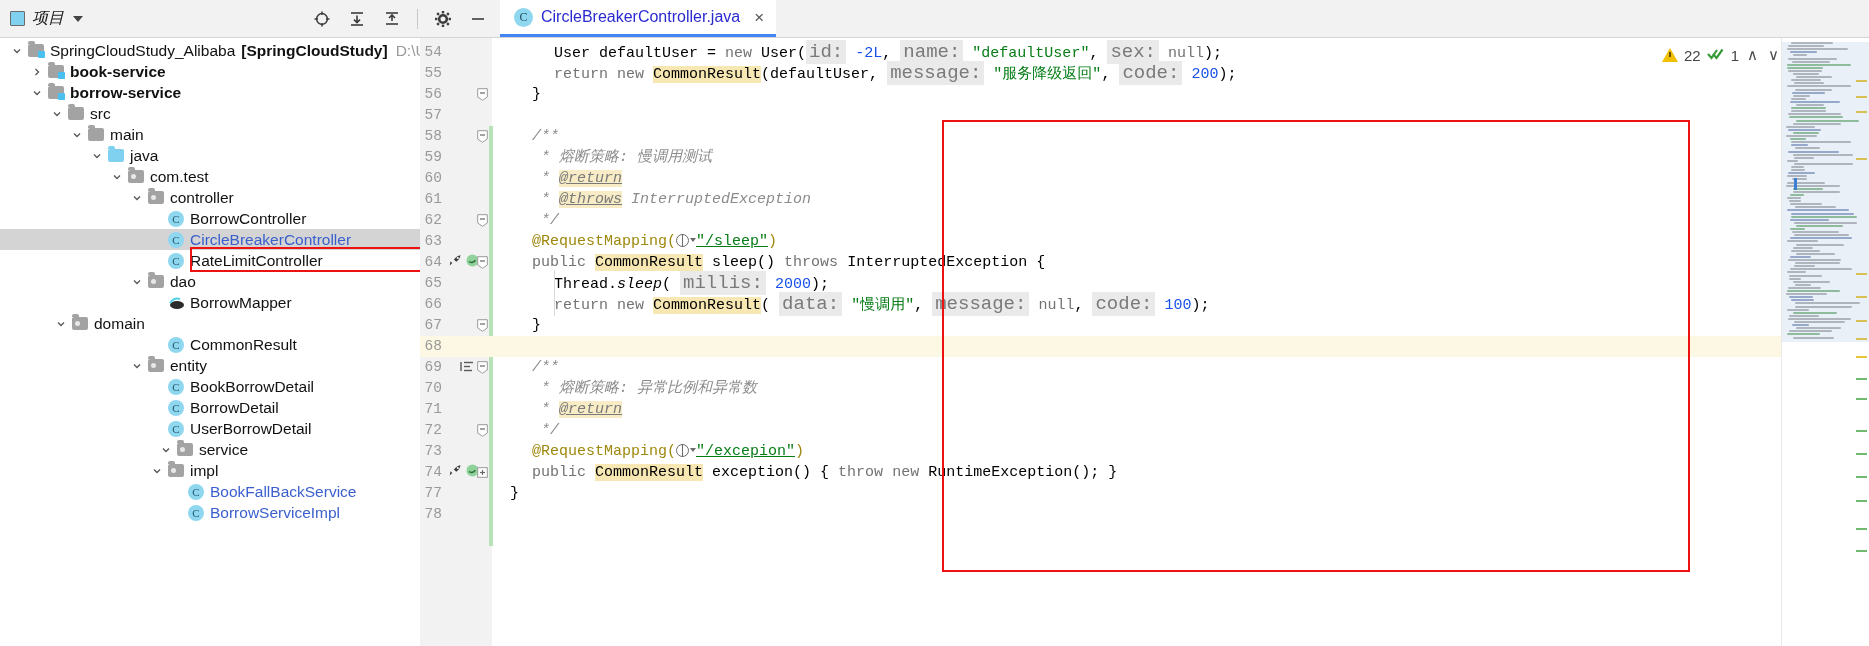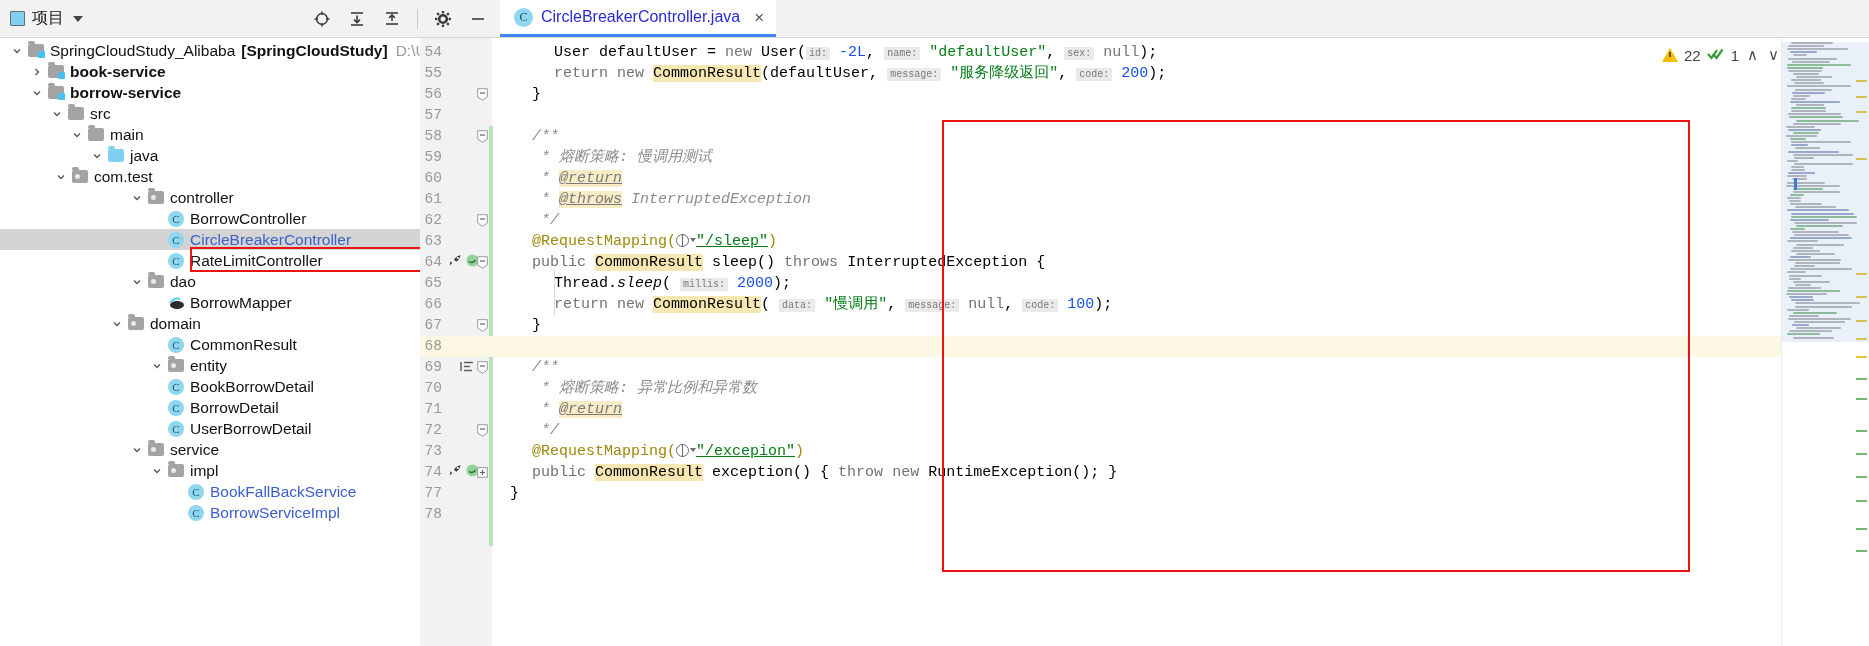"项目" .proj-title { font-style: none -> italic }
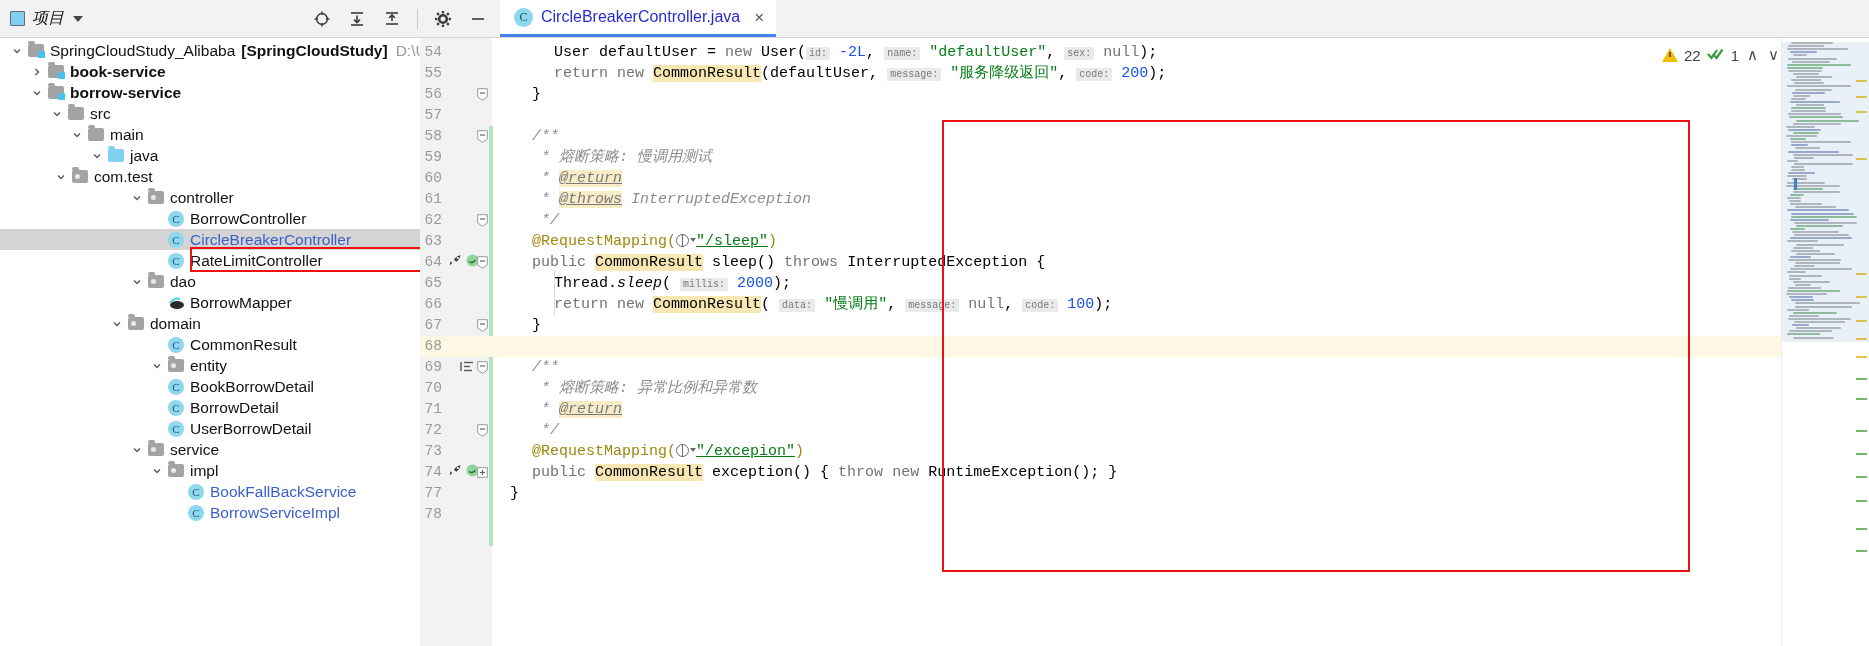"id:" .hint { font-size: 10px -> 19px }
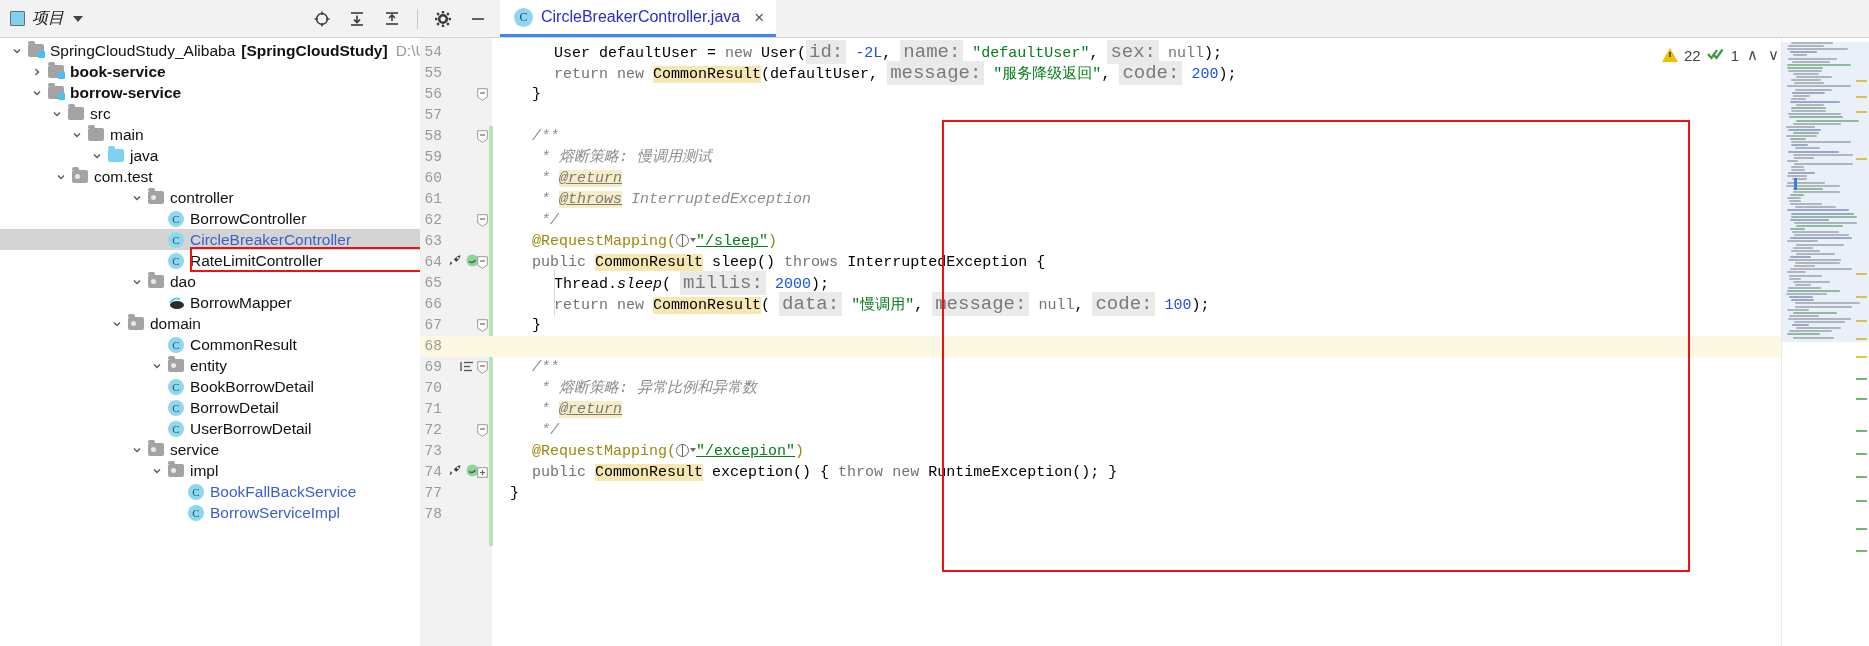"com.test" div.node { padding-left: 52px -> 108px }
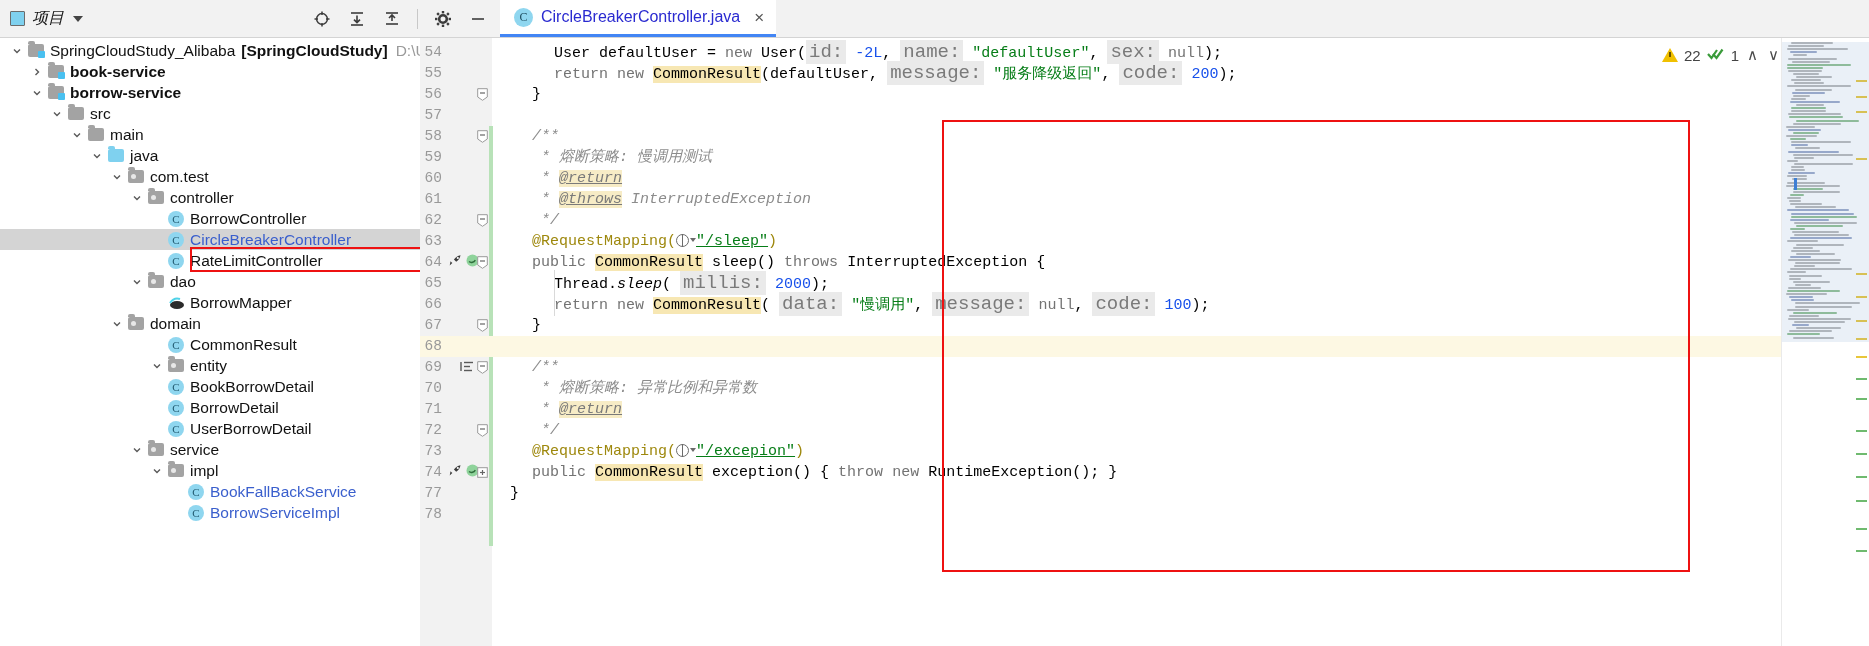"domain" div.node { padding-left: 108px -> 52px }
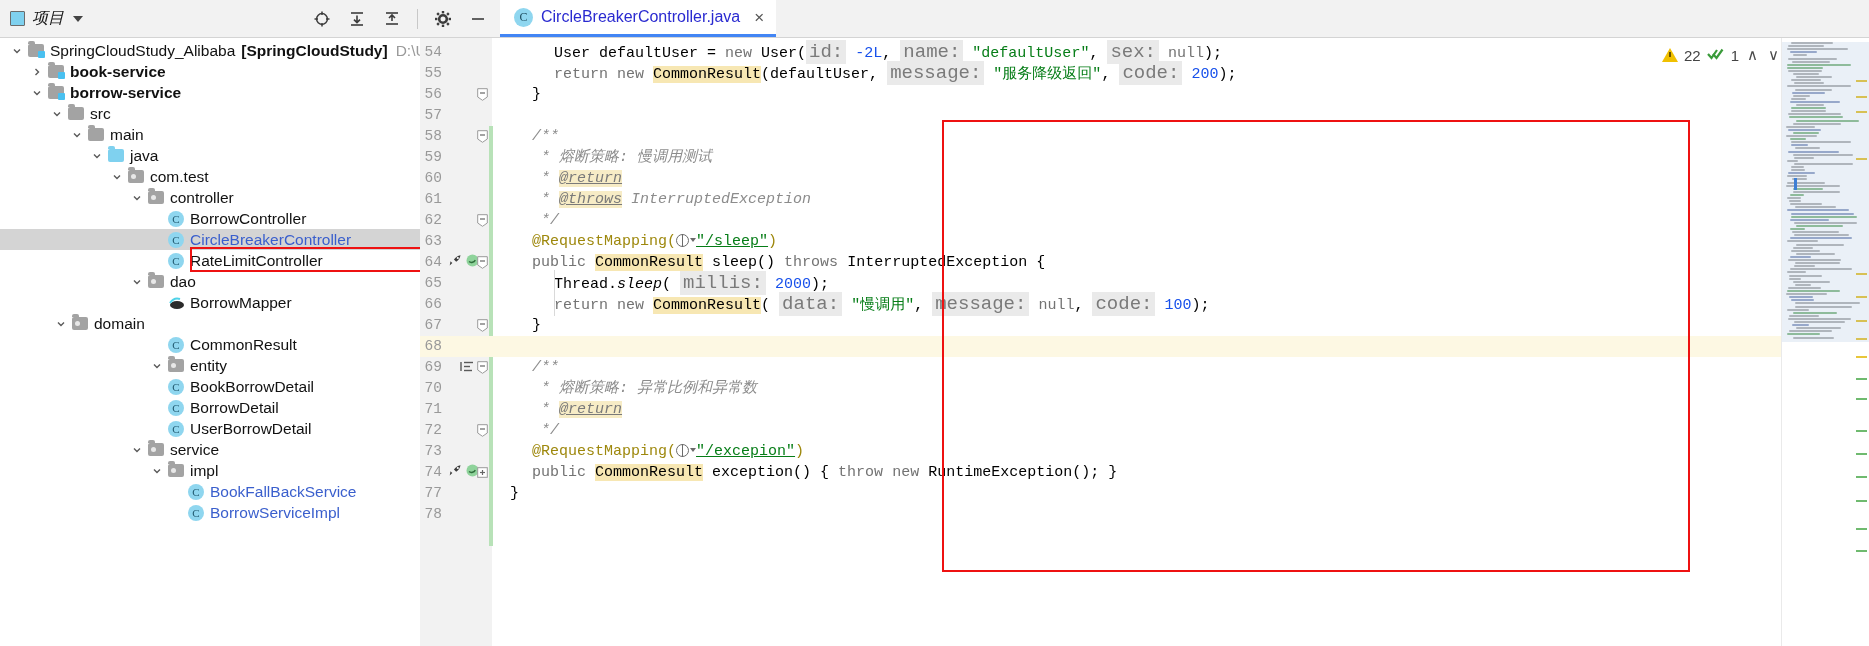"entity" div.node { margin-left: 20px -> none }
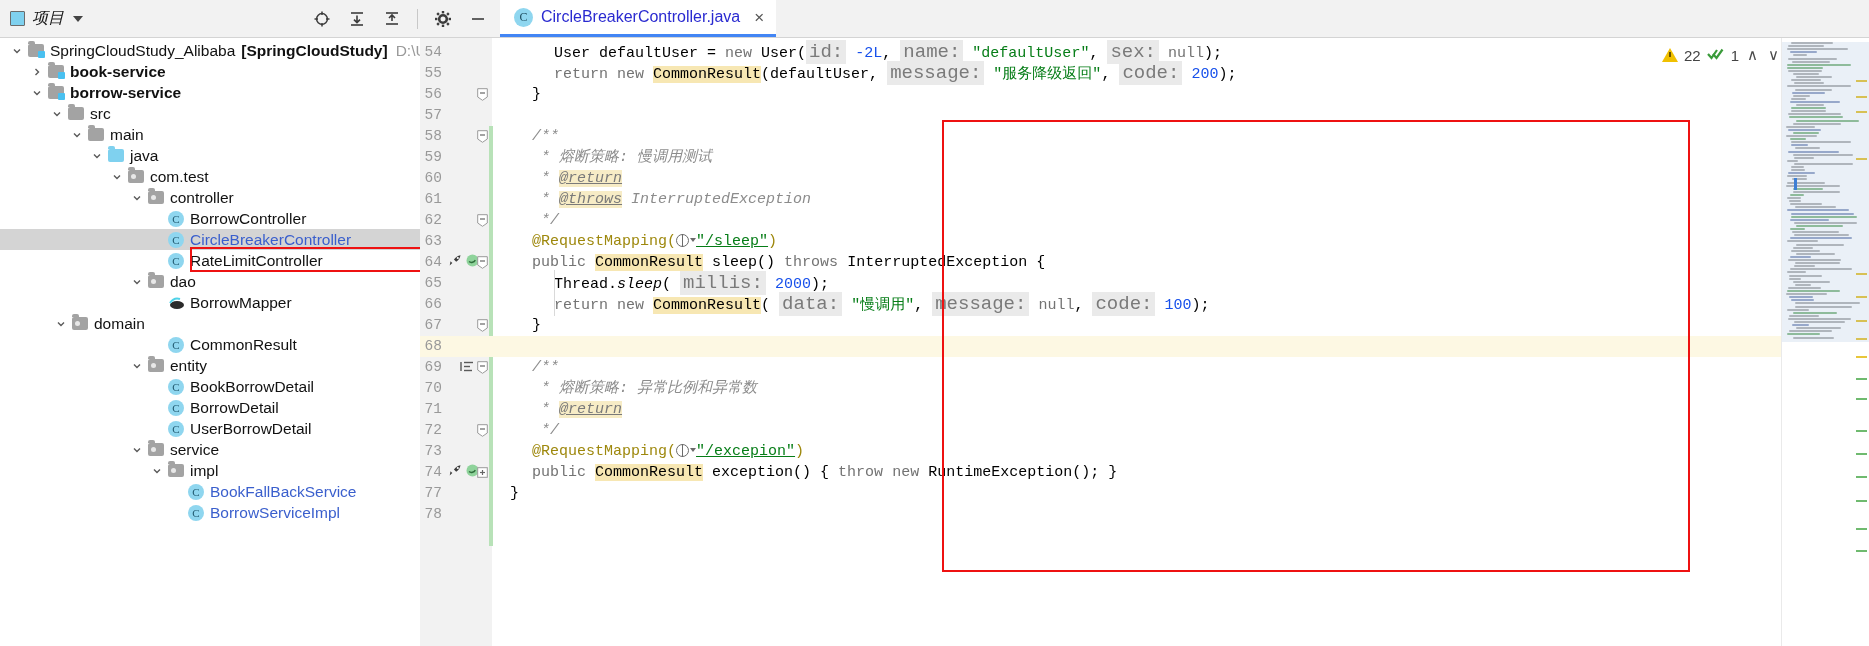"service" div.node { margin-left: none -> 29px }
